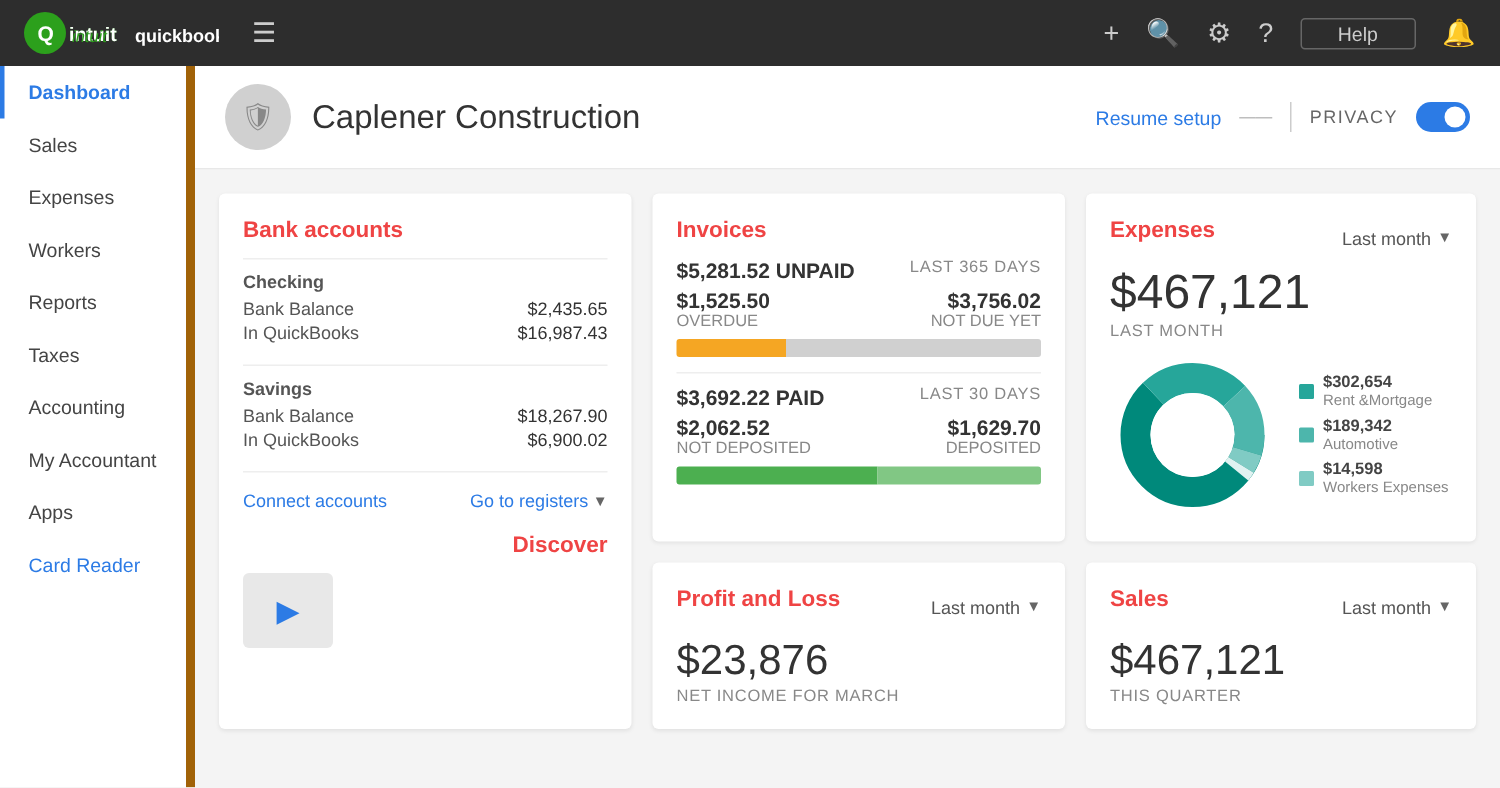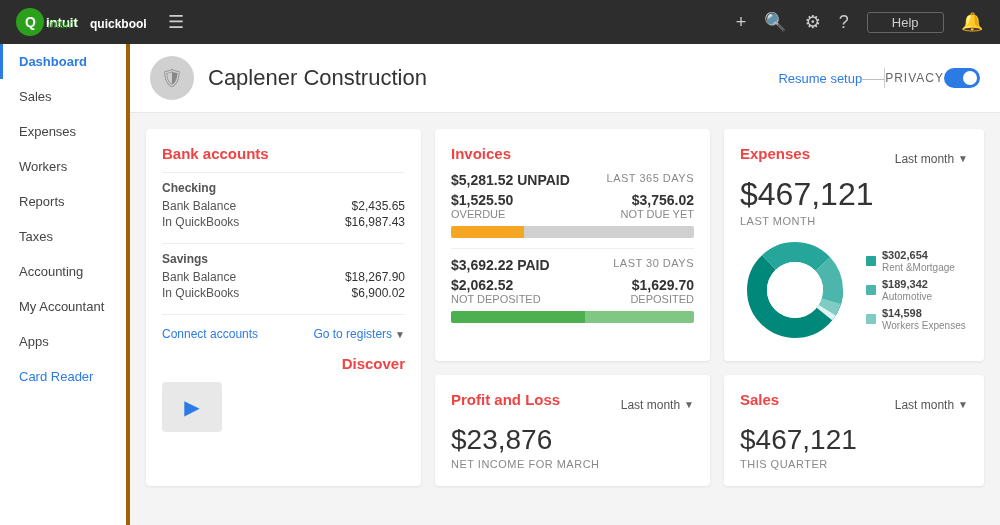"Dashboard" .sidebar { border-right: 4px solid #a16207 -> 6px solid #a16207 }
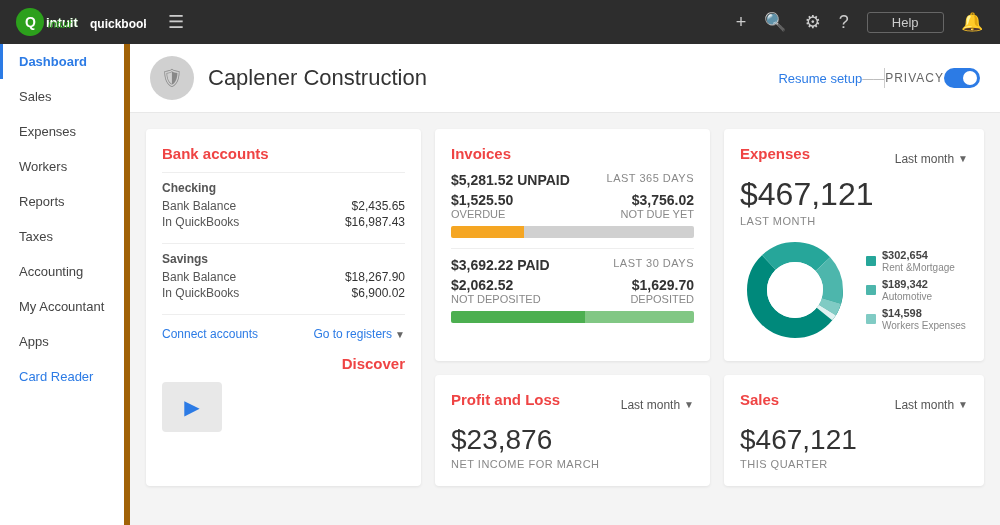"Resume setup" .header-actions { gap: 0 -> 12px }
